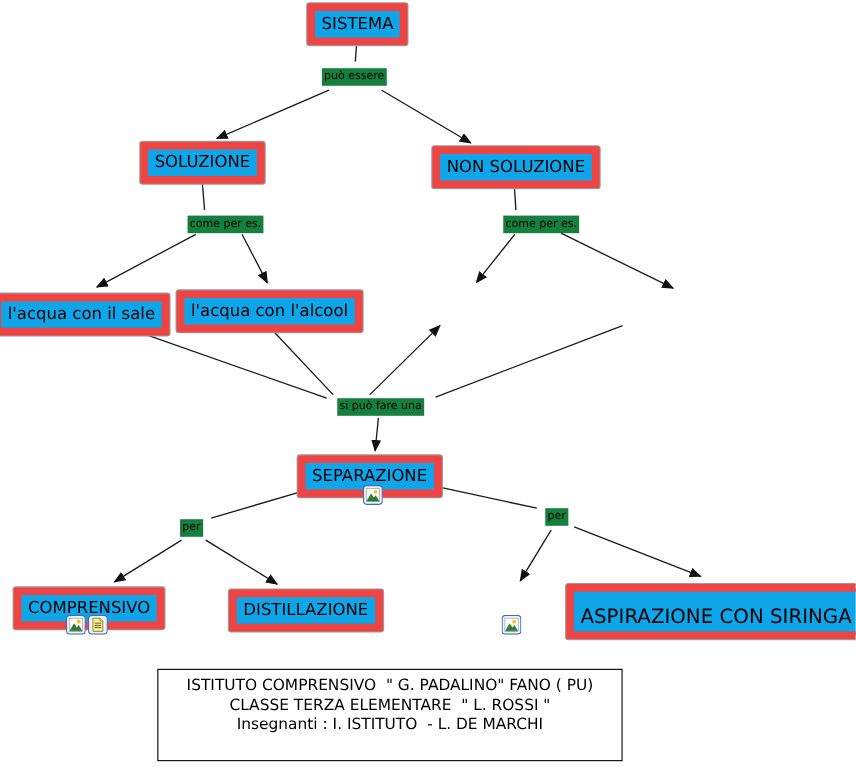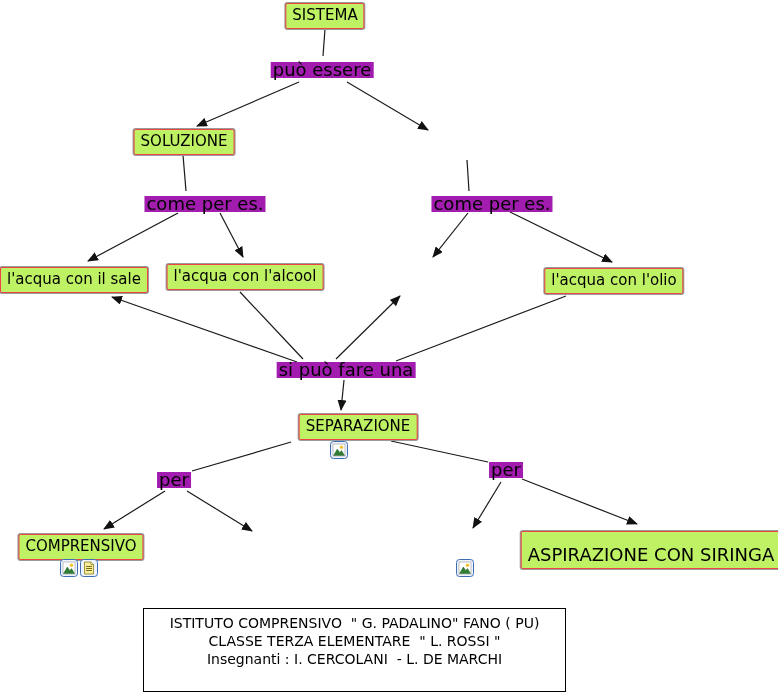"SISTEMA" .node { background: #bef264 -> #0ea5e9; border: 1px solid #ef4444 -> 7px solid #ef4444 }
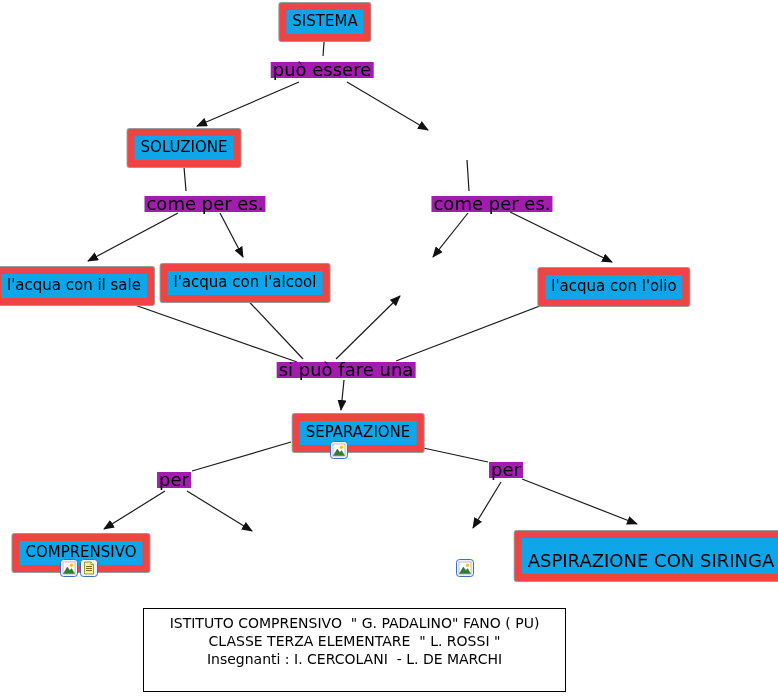"può essere" .phrase { background: #a21caf -> #15803d; font-size: 18px -> 10px }
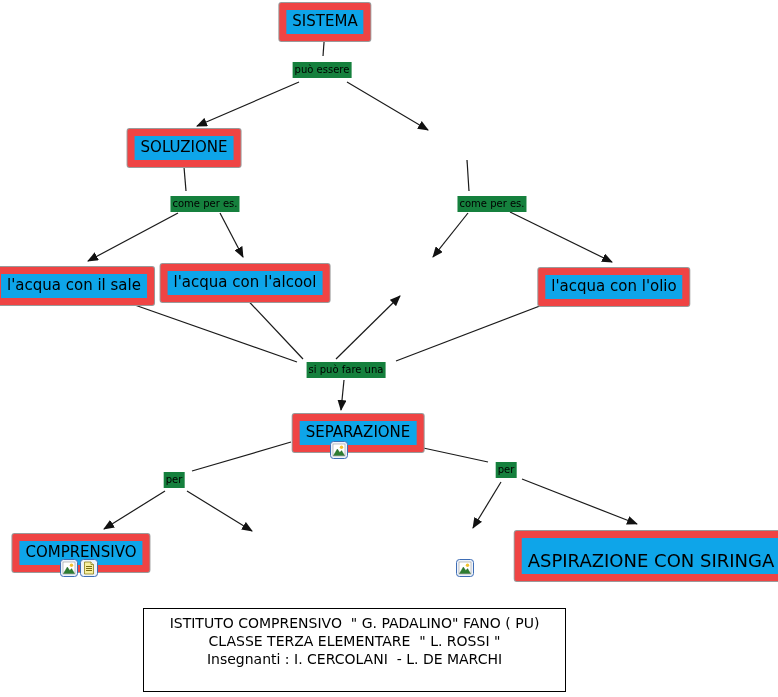"NON SOLUZIONE" div.node { html: none -> <div>NON SOLUZIONE</div> }
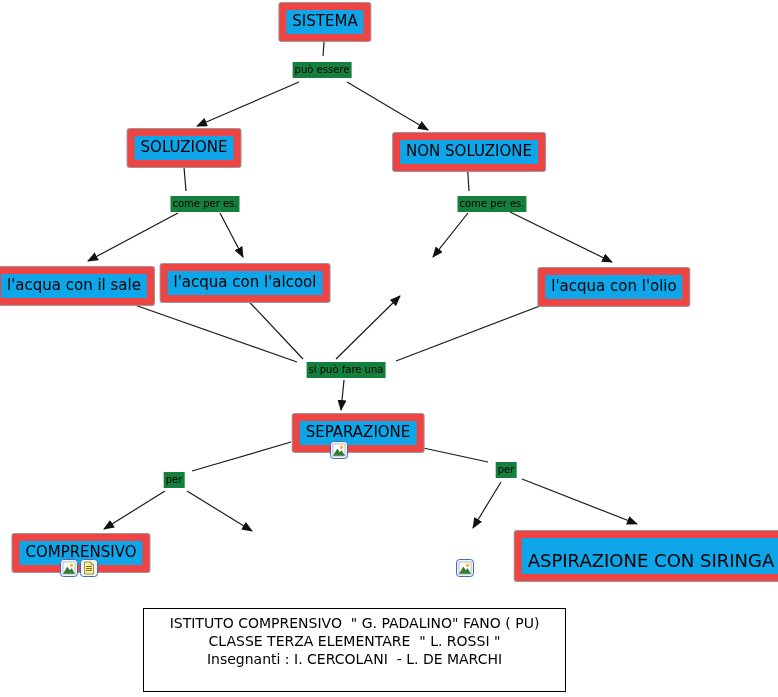"l'acqua con l'olio" div.node { html: <div>l'acqua con l'olio</div> -> none }
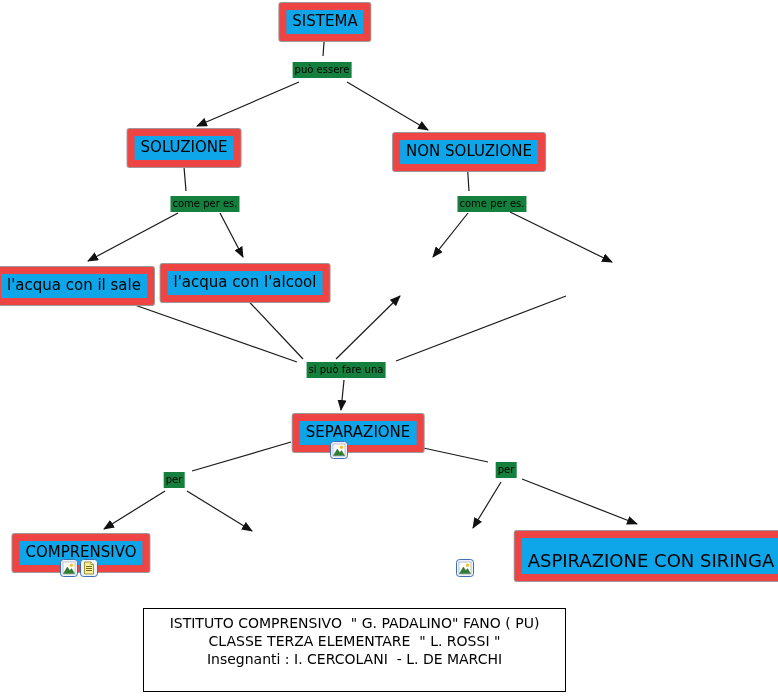"SEPARAZIONE" div.node { left: 358px -> 336px }
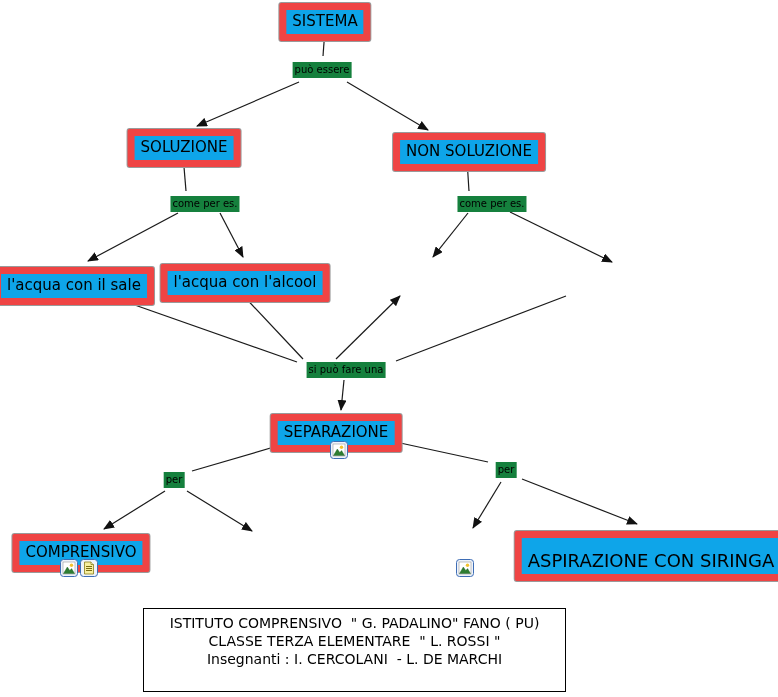"DISTILLAZIONE" div.node { html: none -> <div>DISTILLAZIONE</div> }
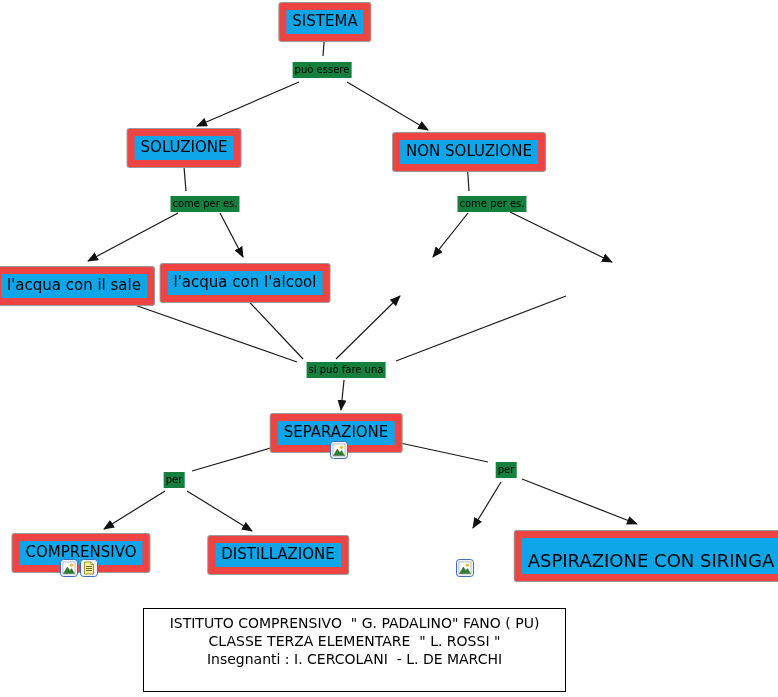"Insegnanti : I. CERCOLANI -" div { text: CERCOLANI -> ISTITUTO }
